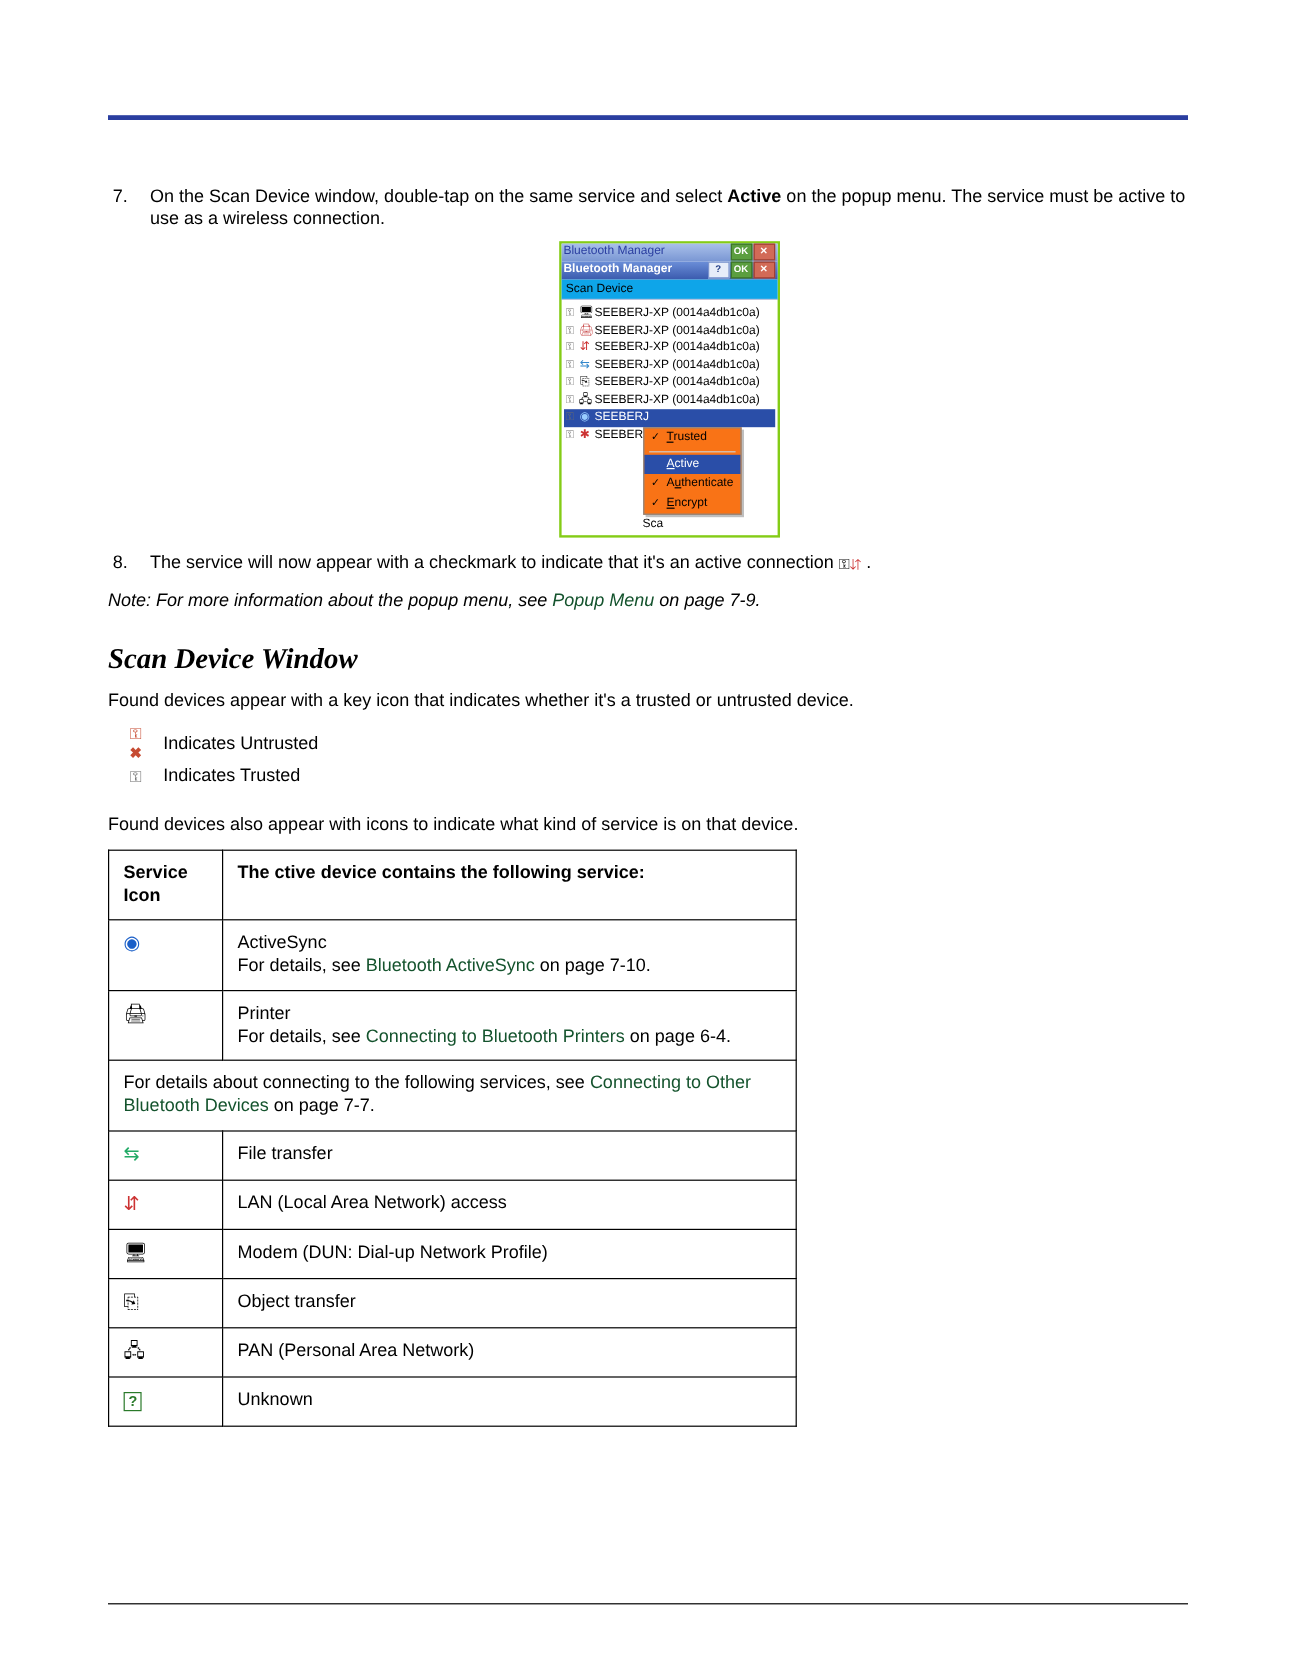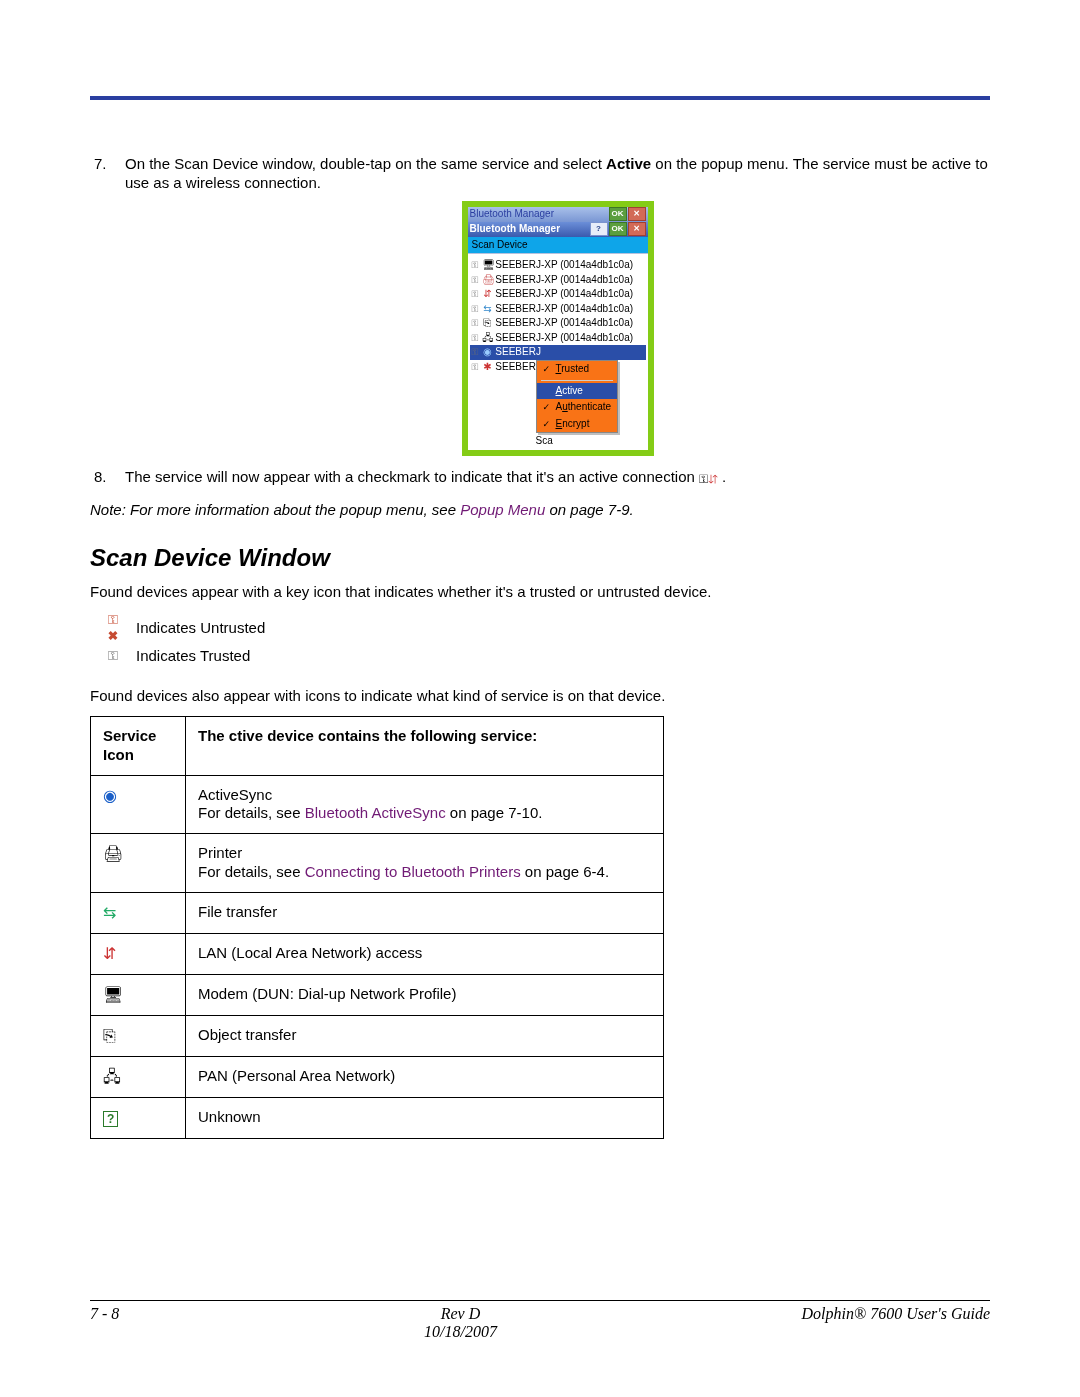"Bluetooth Manager" .bt-shot { border: 6px solid #84cc16 -> 2px solid #84cc16 }
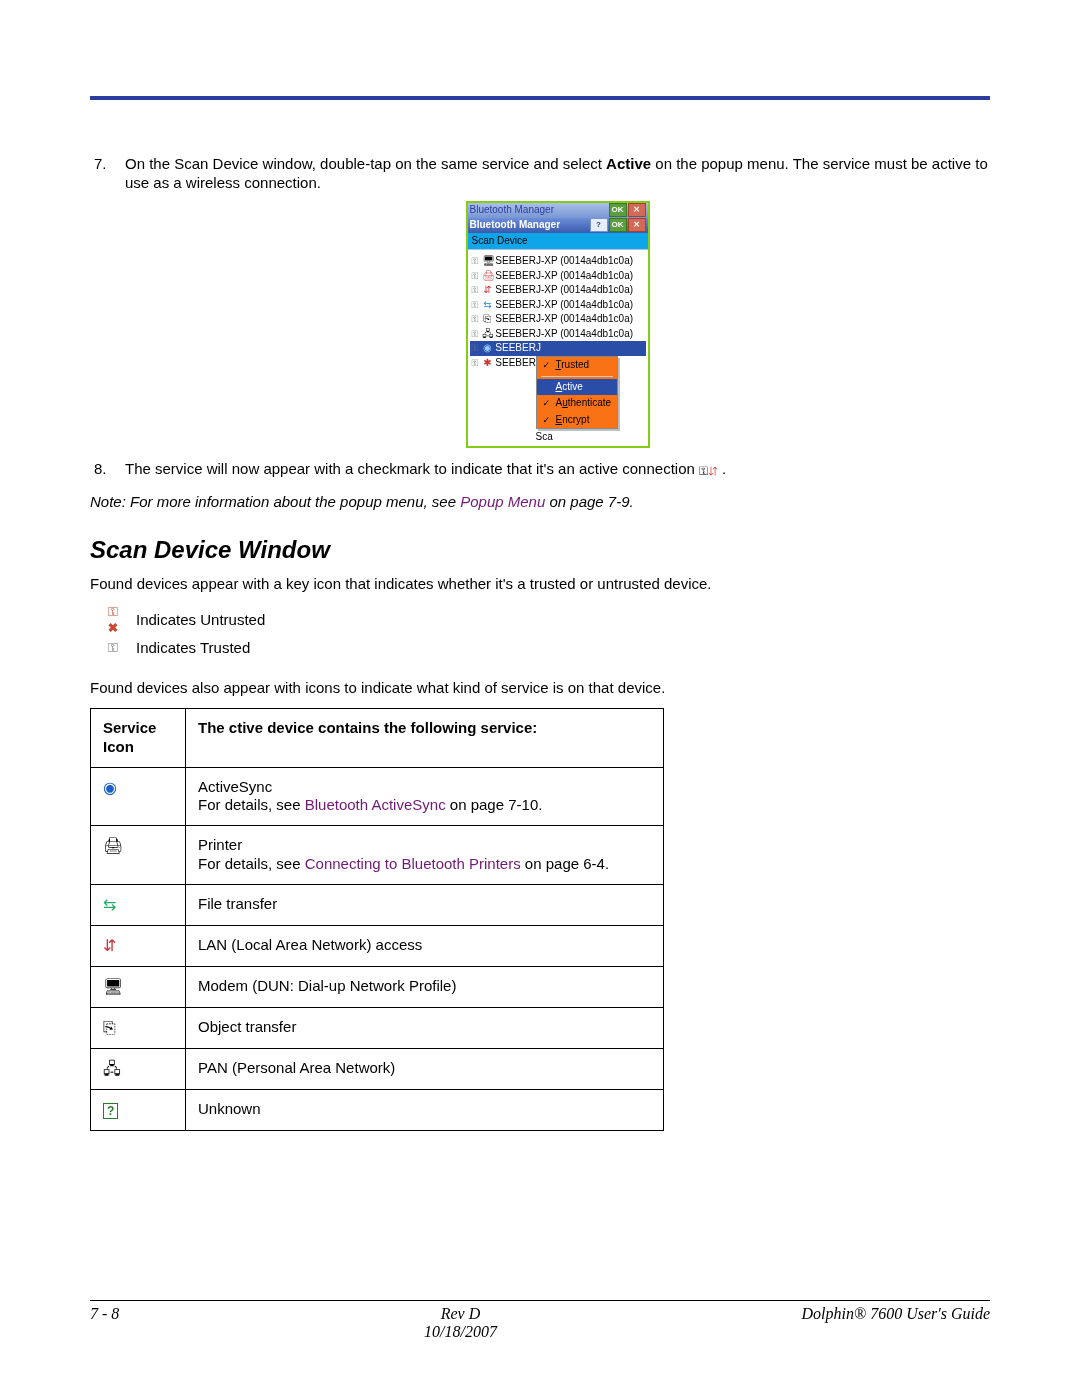"Popup Menu" .link { color: #701a75 -> #14532d }
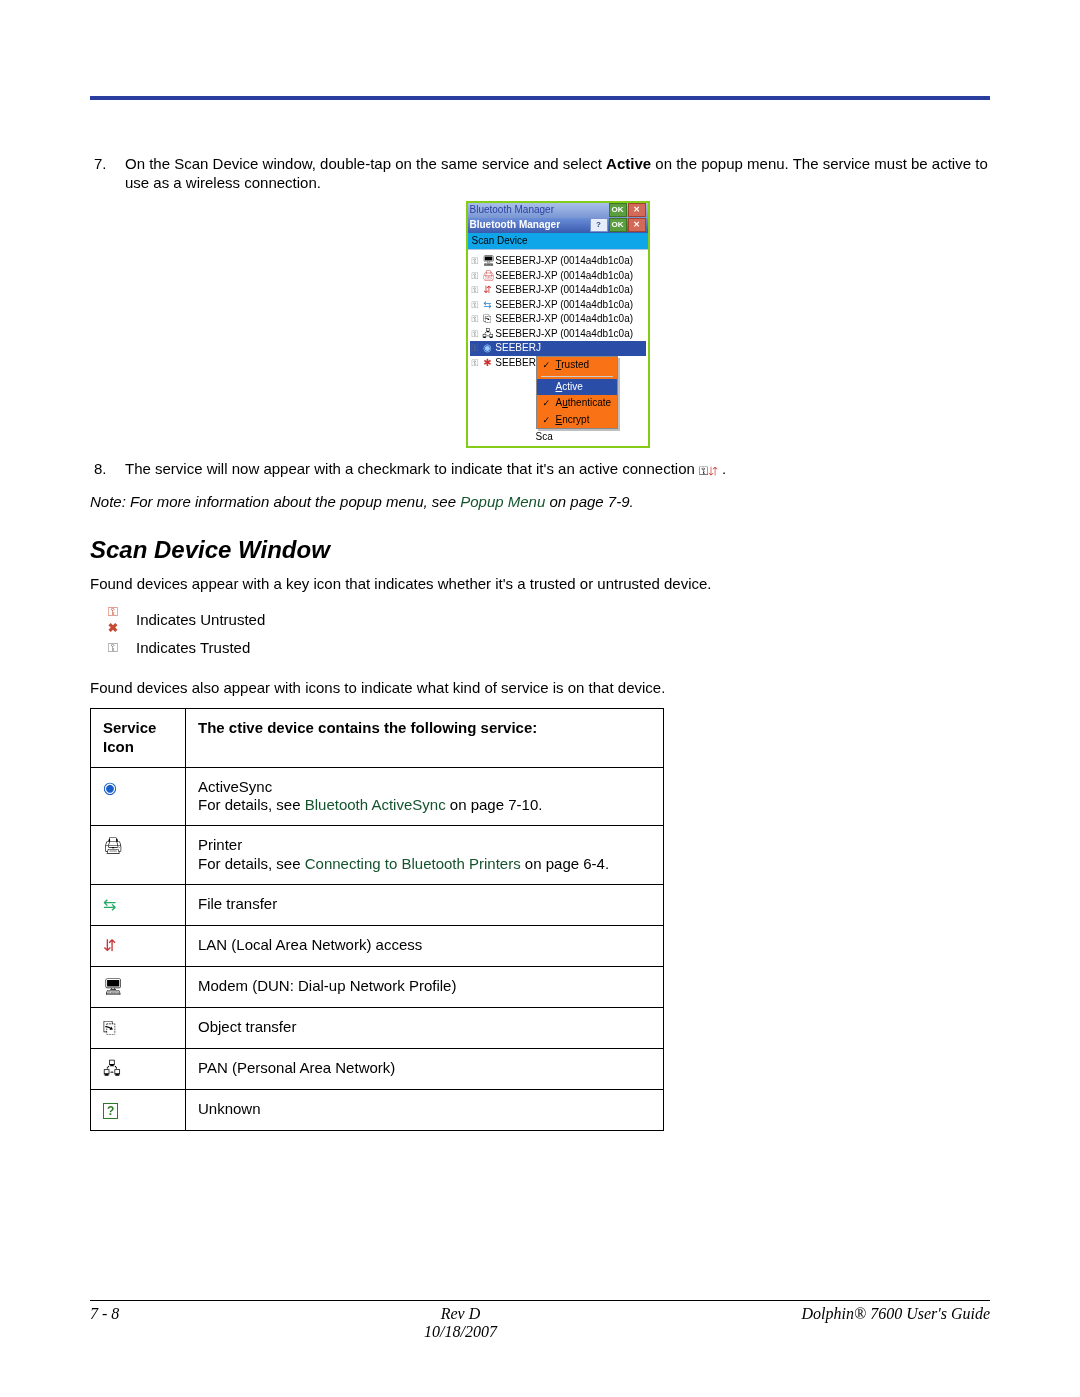"Scan Device Window" h2.sec { font-family: Liberation Sans, sans-serif -> Liberation Serif, serif }
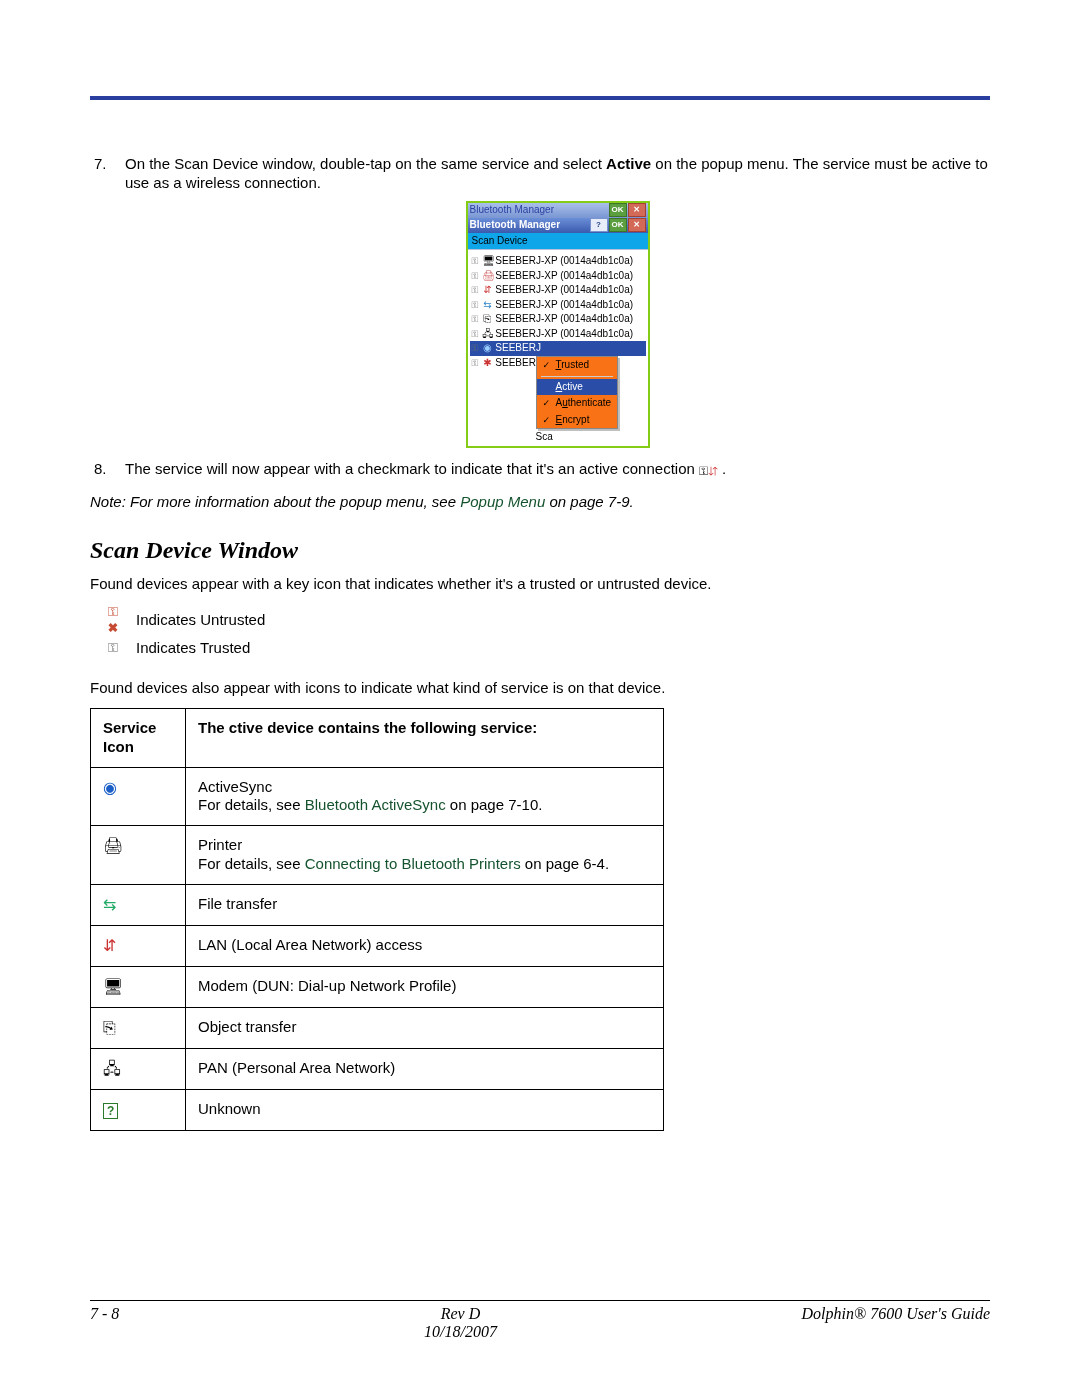"For details about connecting to" tr { html: none -> <tr> <td> <span>For details about connecting to the following services, see </span><span>Connecting to Other Bluetooth Devices</span><span> on page 7-7.</span> </td> </tr> }
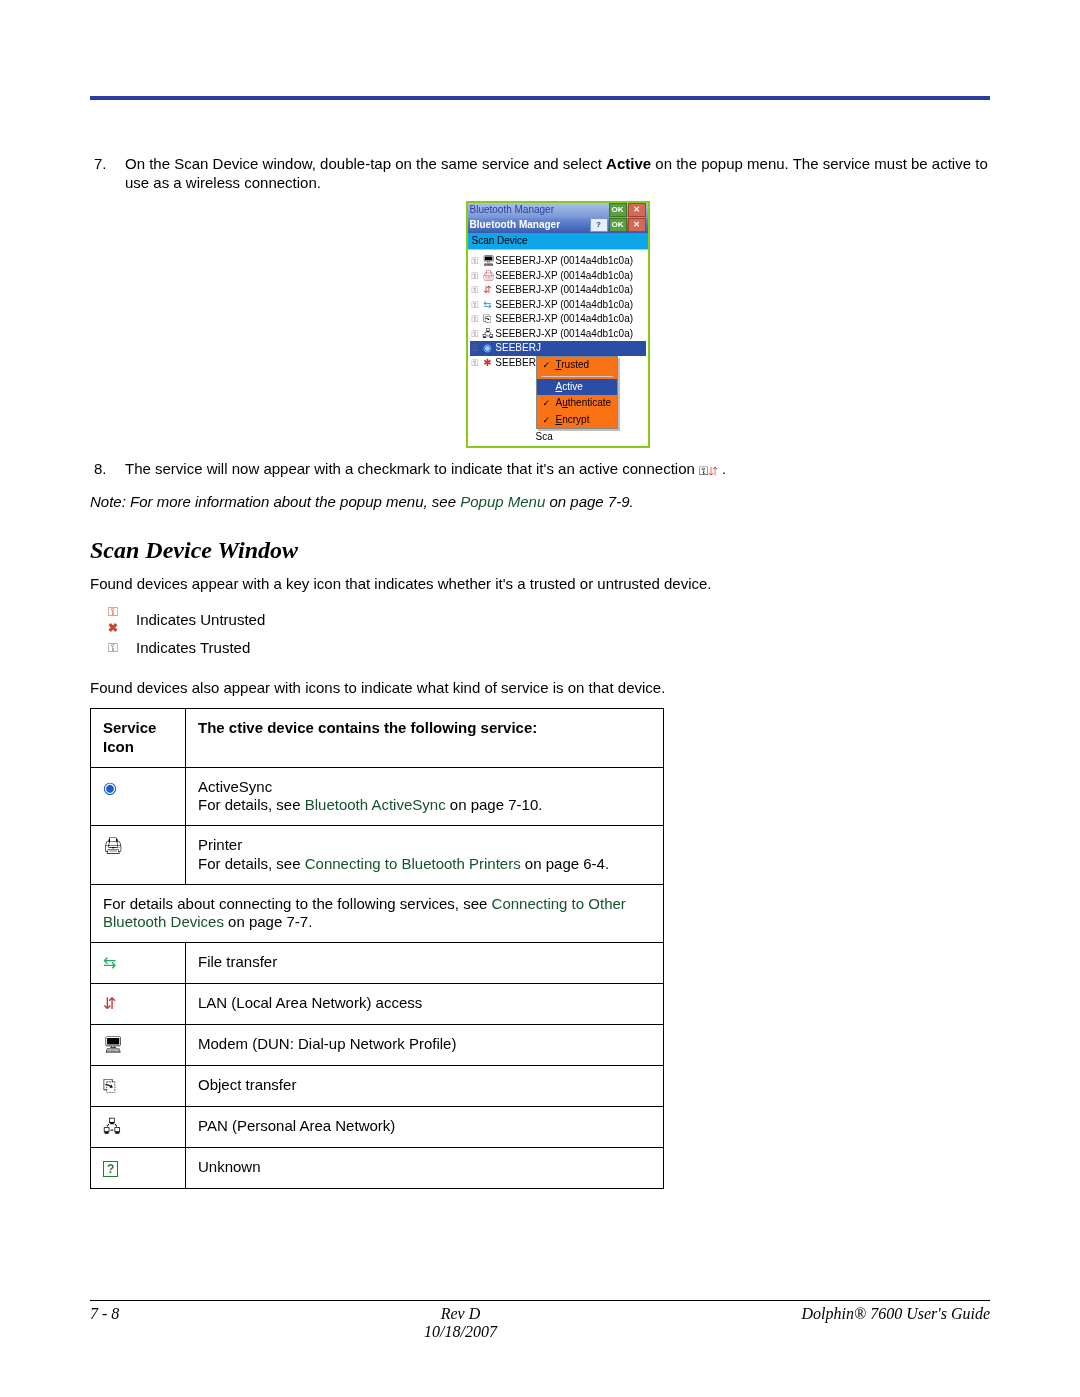"7 - 8" div.row { html: <div> <span>7 - 8</span> <span> <span>Rev D</span><br> <span>10/18/2007</span> </span> <span>Dolphin® 7600 User's Guide</span> </div> -> none }
